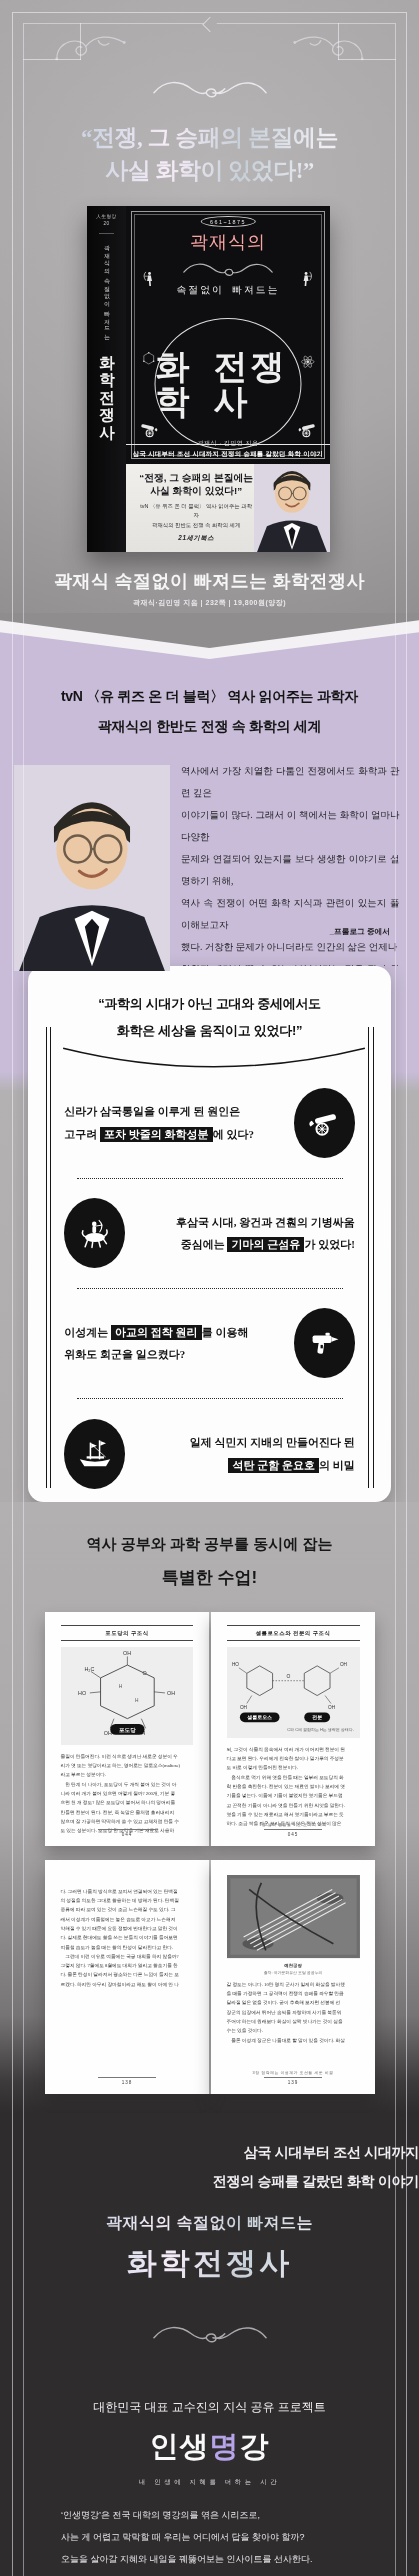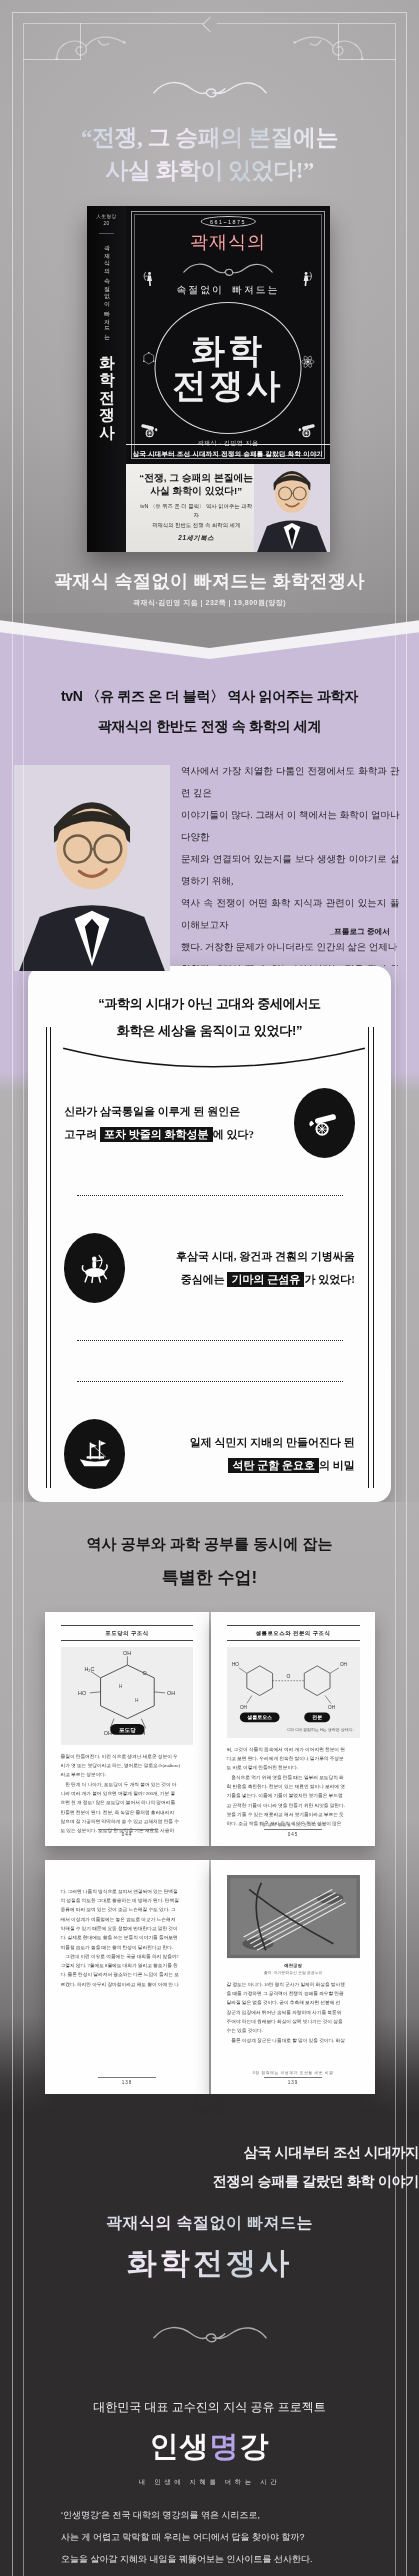"화학" .cv-circle { flex-direction: column -> row; top: 96px -> 112px }
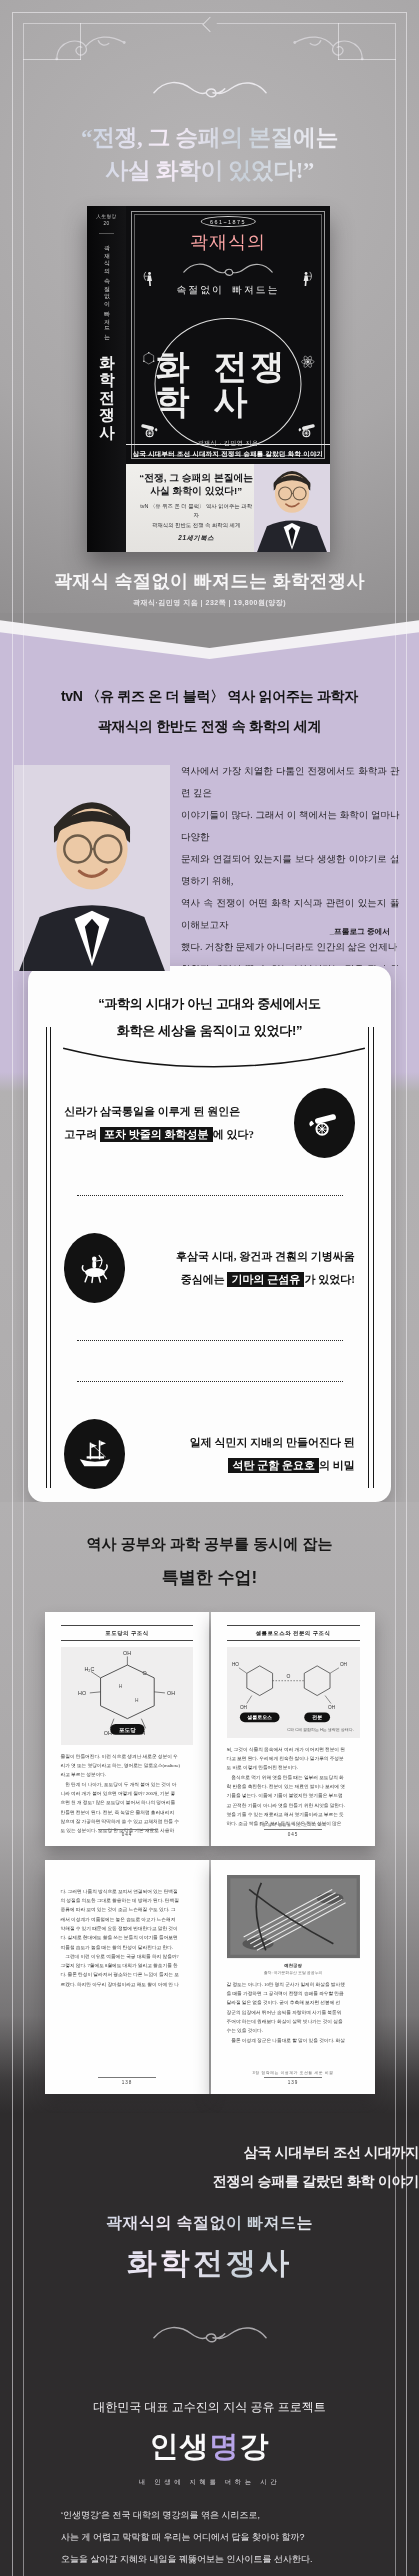"이성계는 아교의 접착 원리 를" div.qitem { html: none -> <div> <div> <div><span>이성계는 </span><span>아교의 접착 원리</span><span>를 이용해</span></div> <div><span>위화도 회군을 일으켰다?</span></div> </div> <div> <svg> <g> <rect></rect> <polygon></polygon> <rect></rect> <rect></rect> </g> <rect></rect> </svg> </div> </div> }
